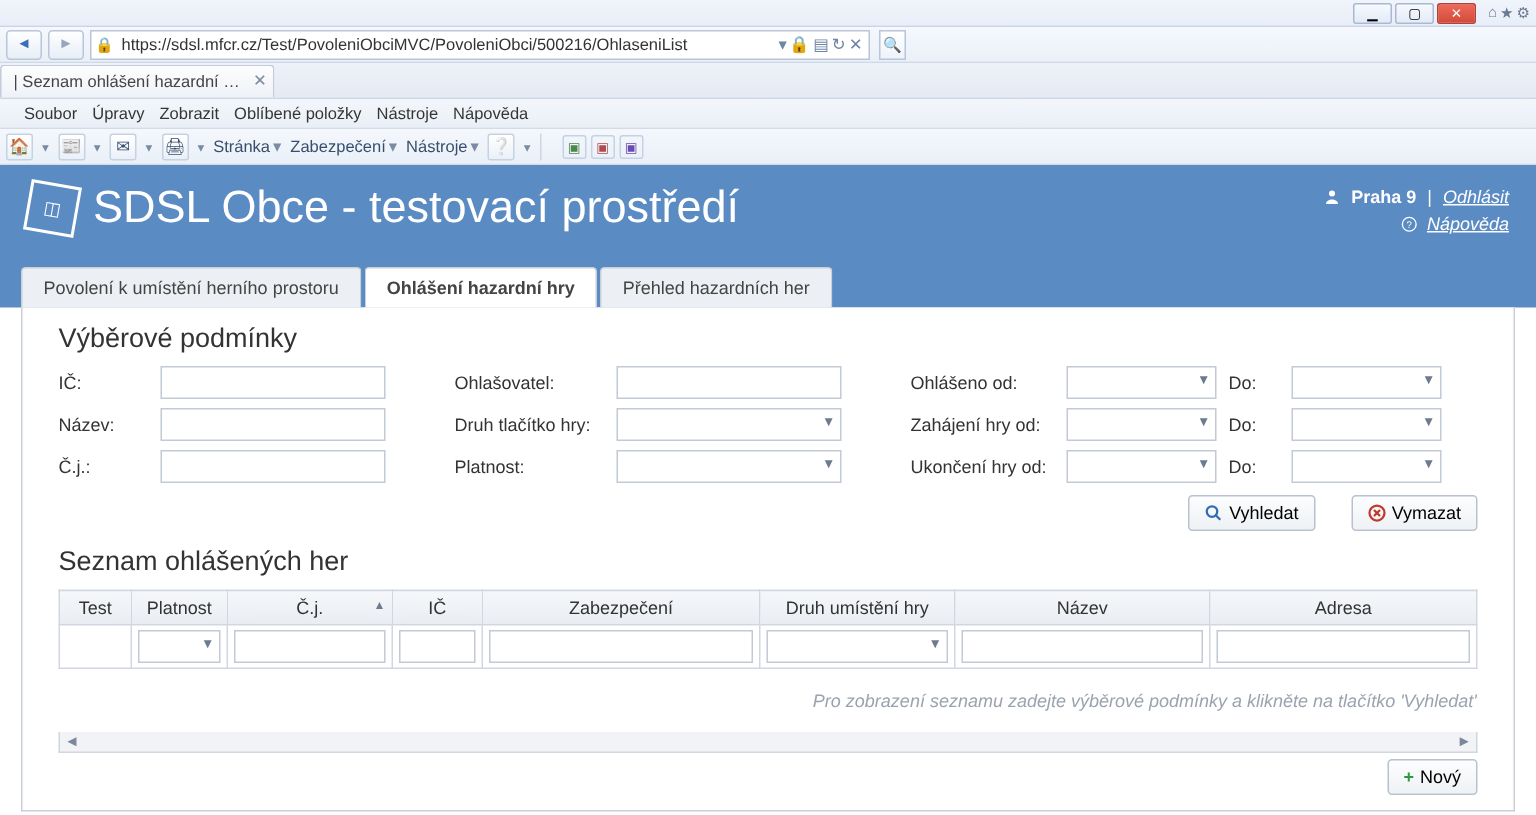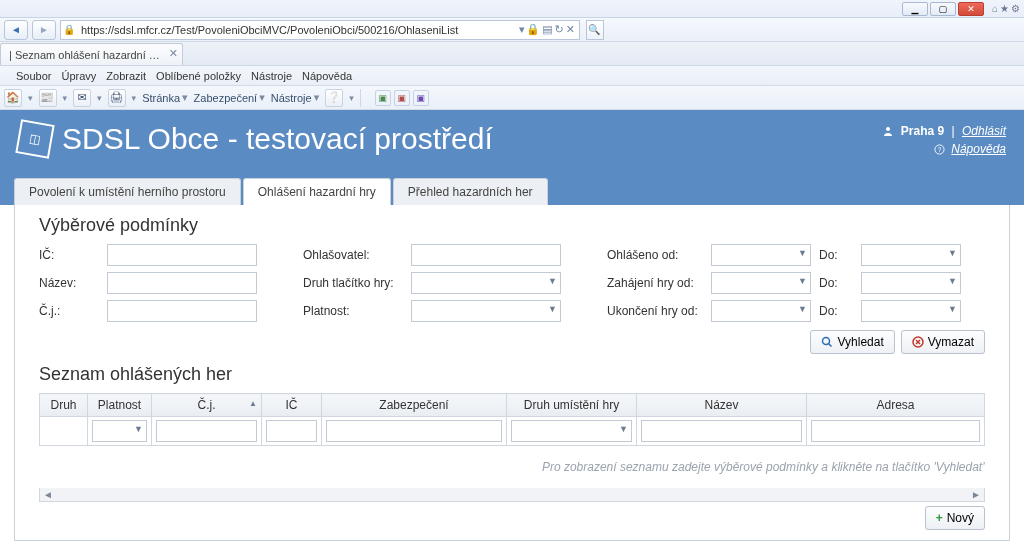"Ohlášení hazardní hry" .app-tab.active { font-weight: 400 -> 700 }
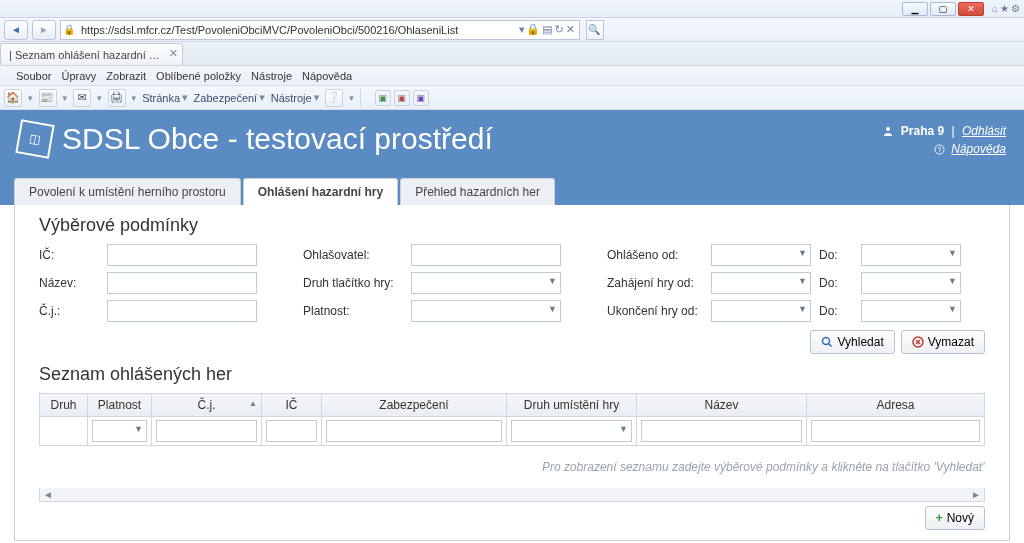"Vyhledat" .btn-row { gap: 6px -> 24px }
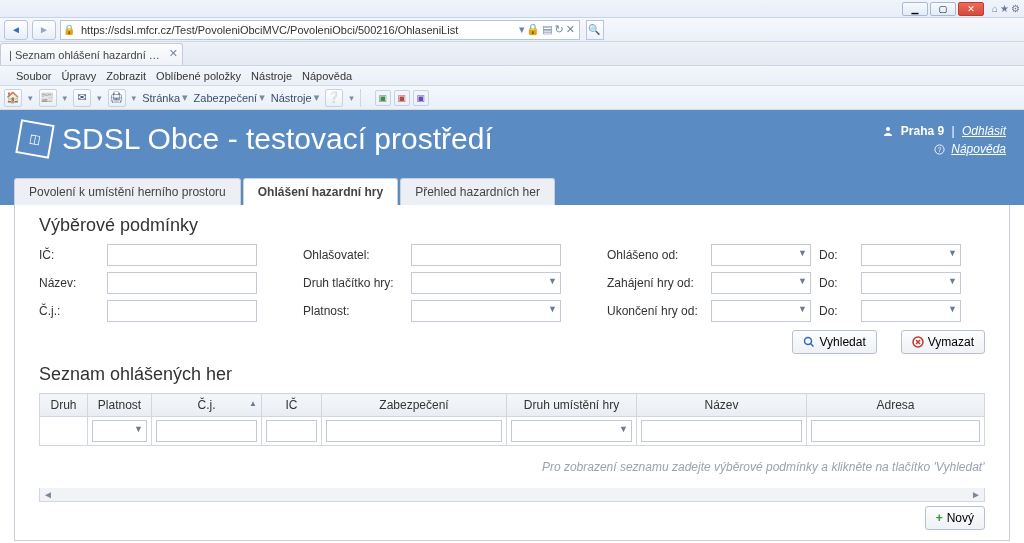"Druh" th { text: Druh -> Test }
